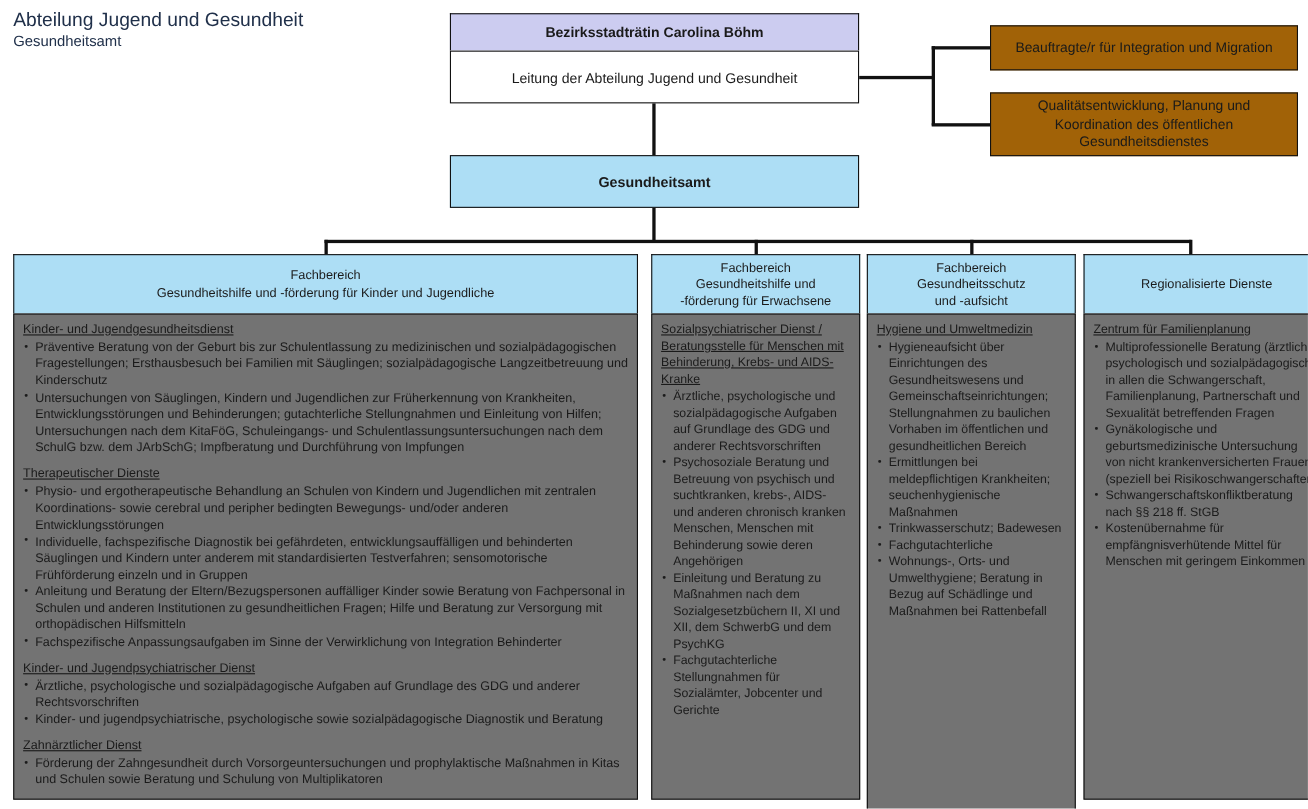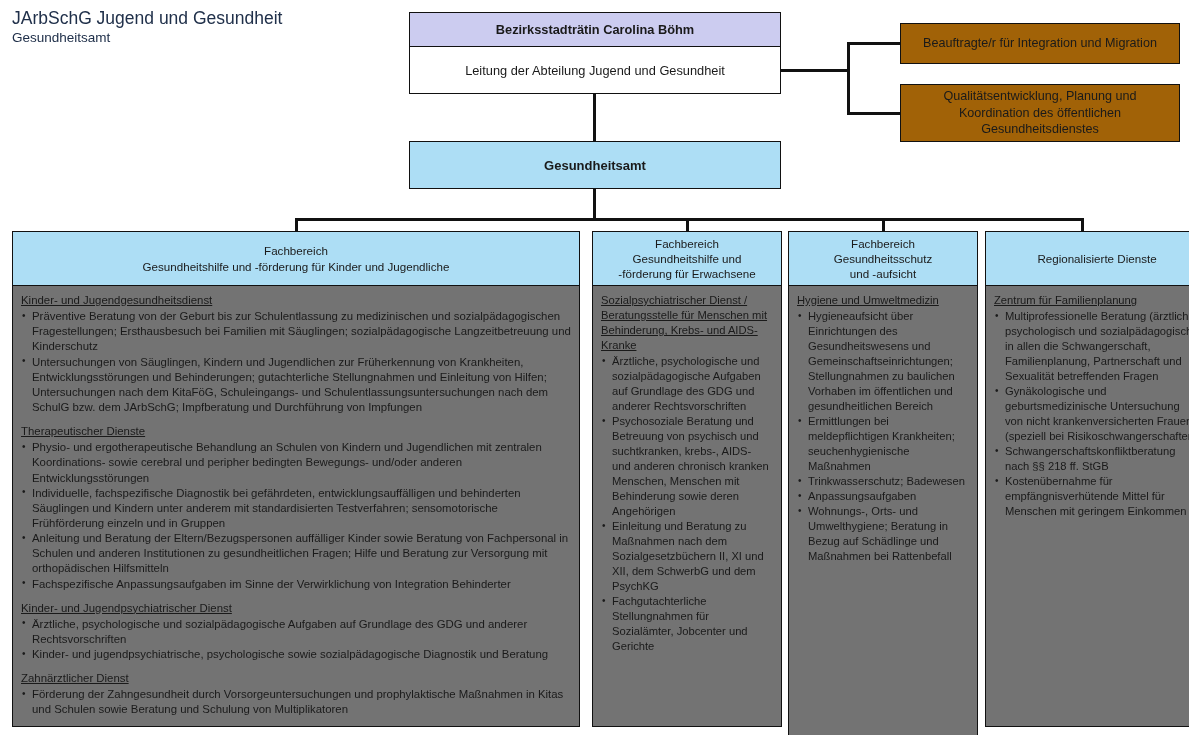"JArbSchG Jugend und Gesundheit" div.h-main { text: JArbSchG -> Abteilung }
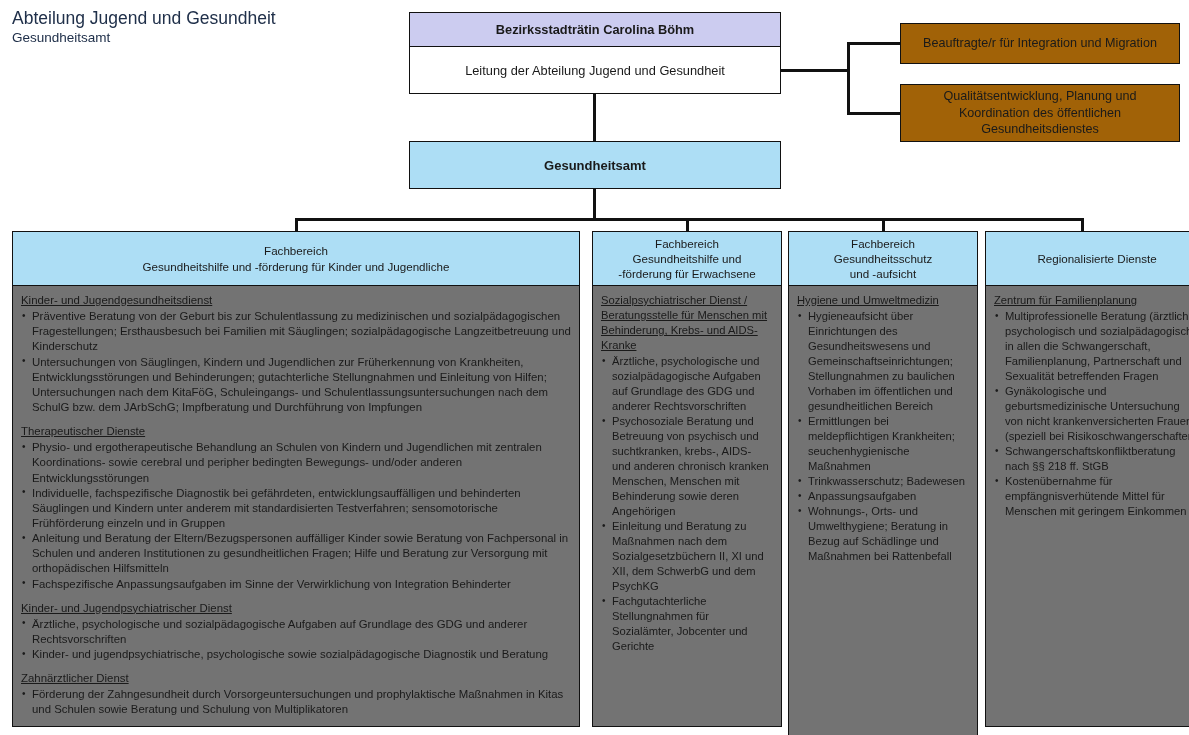"Anpassungsaufgaben" li { text: Anpassungsaufgaben -> Fachgutachterliche }
